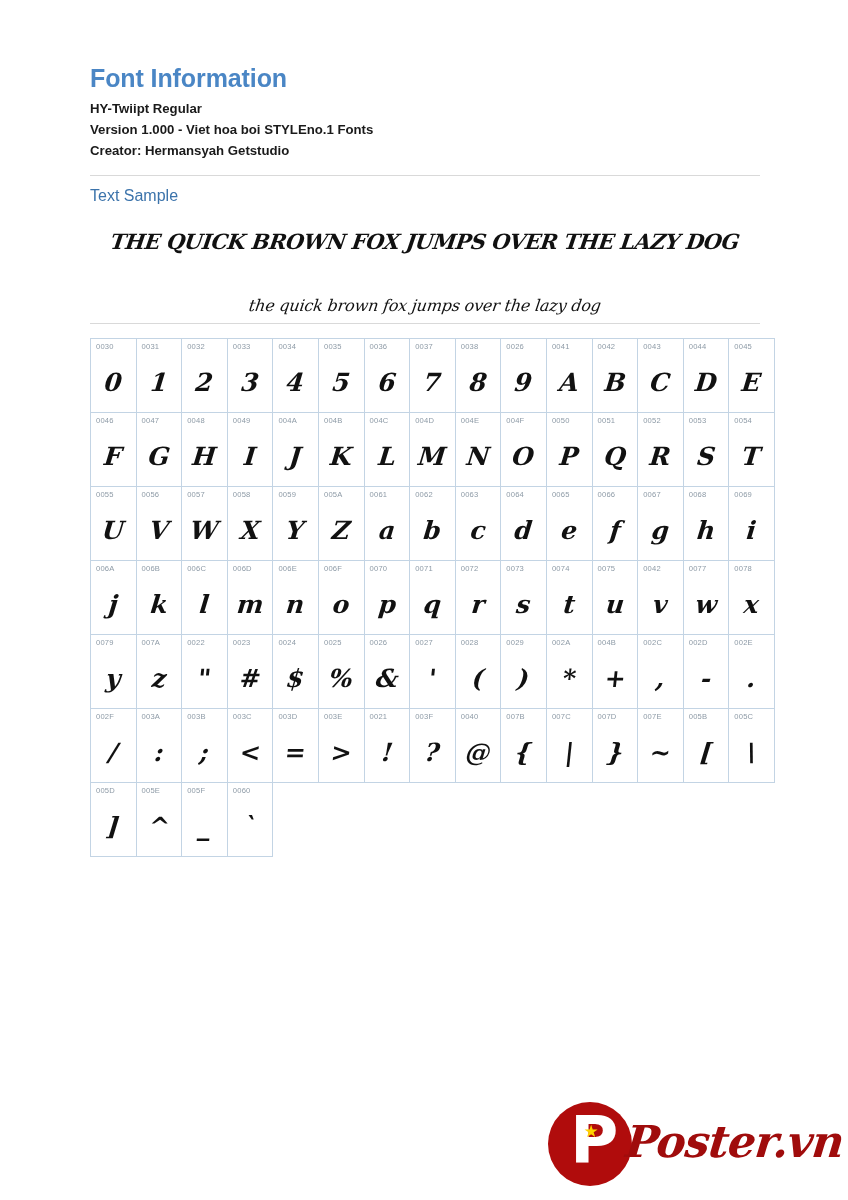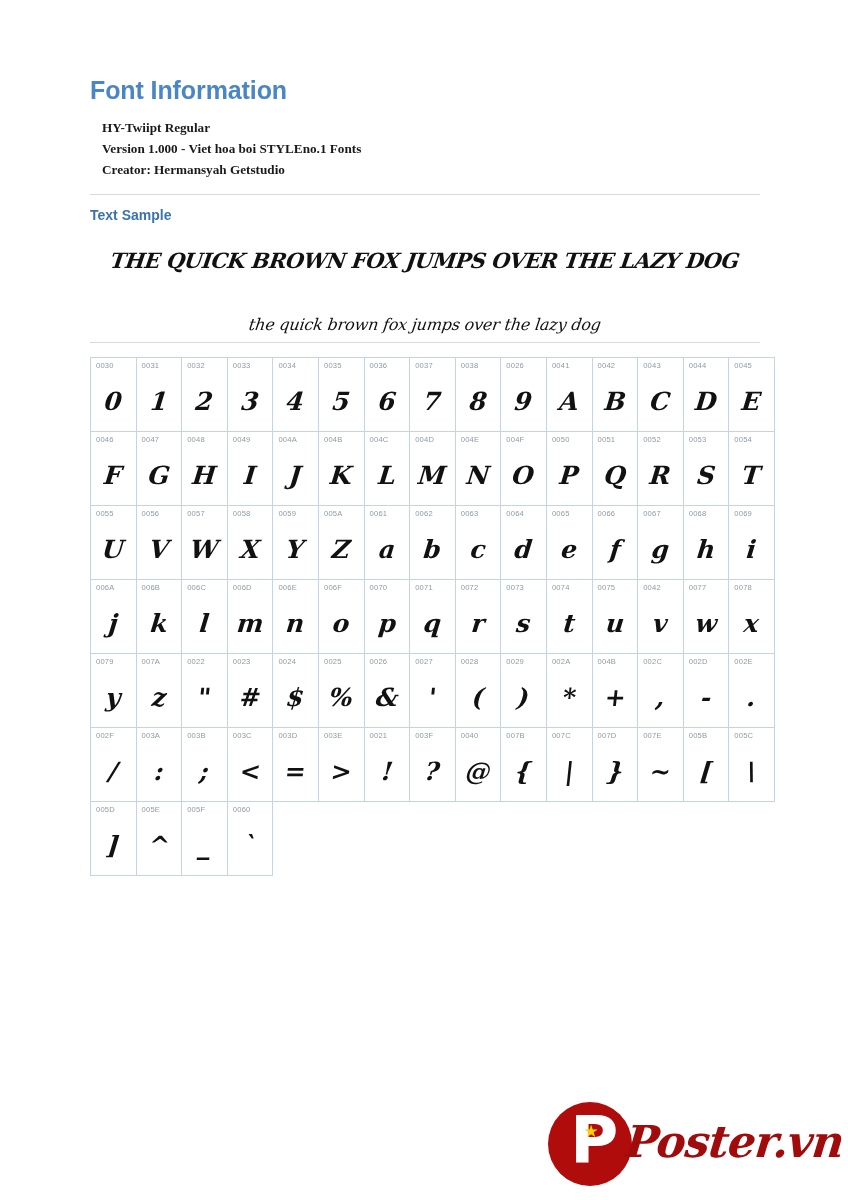"Font Information" .content { top: 76px -> 64px }
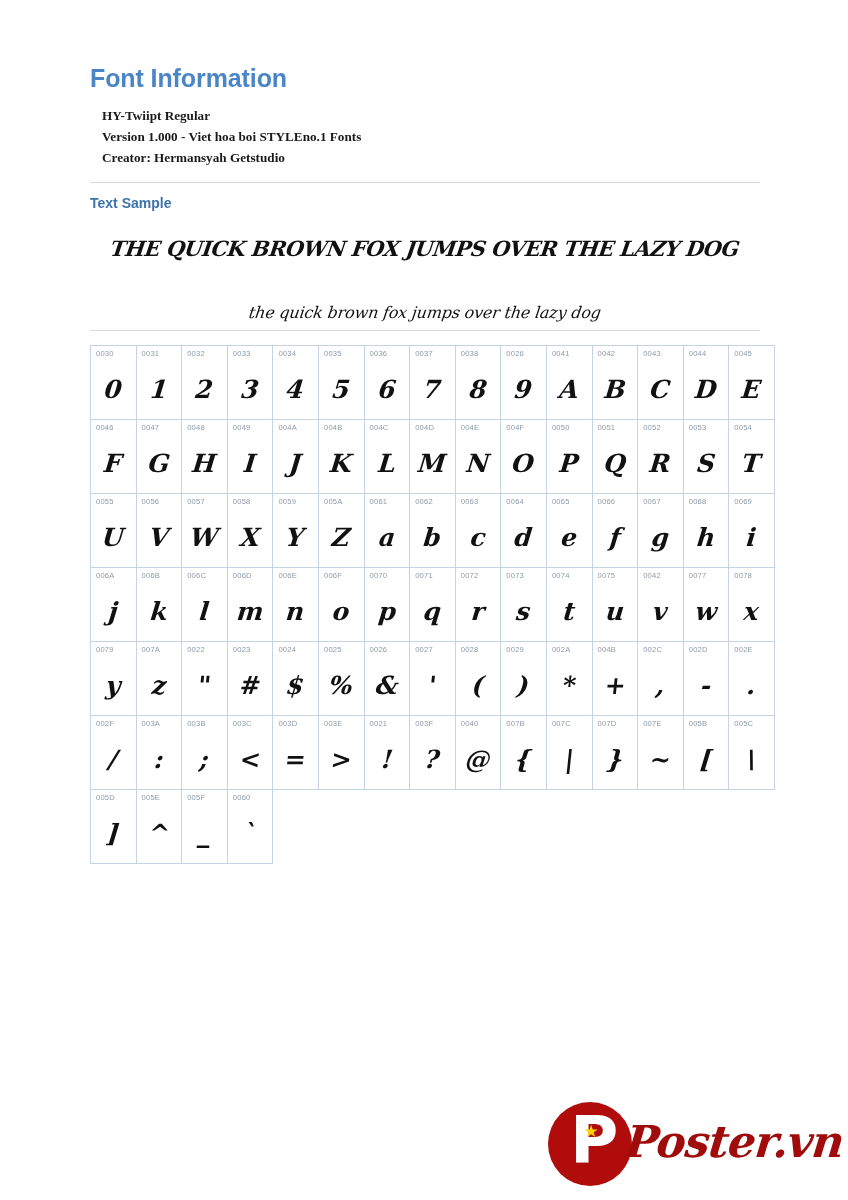"HY-Twiipt Regular" .meta-list { font-family: Liberation Serif, serif -> none; margin: 12px -> 0 }
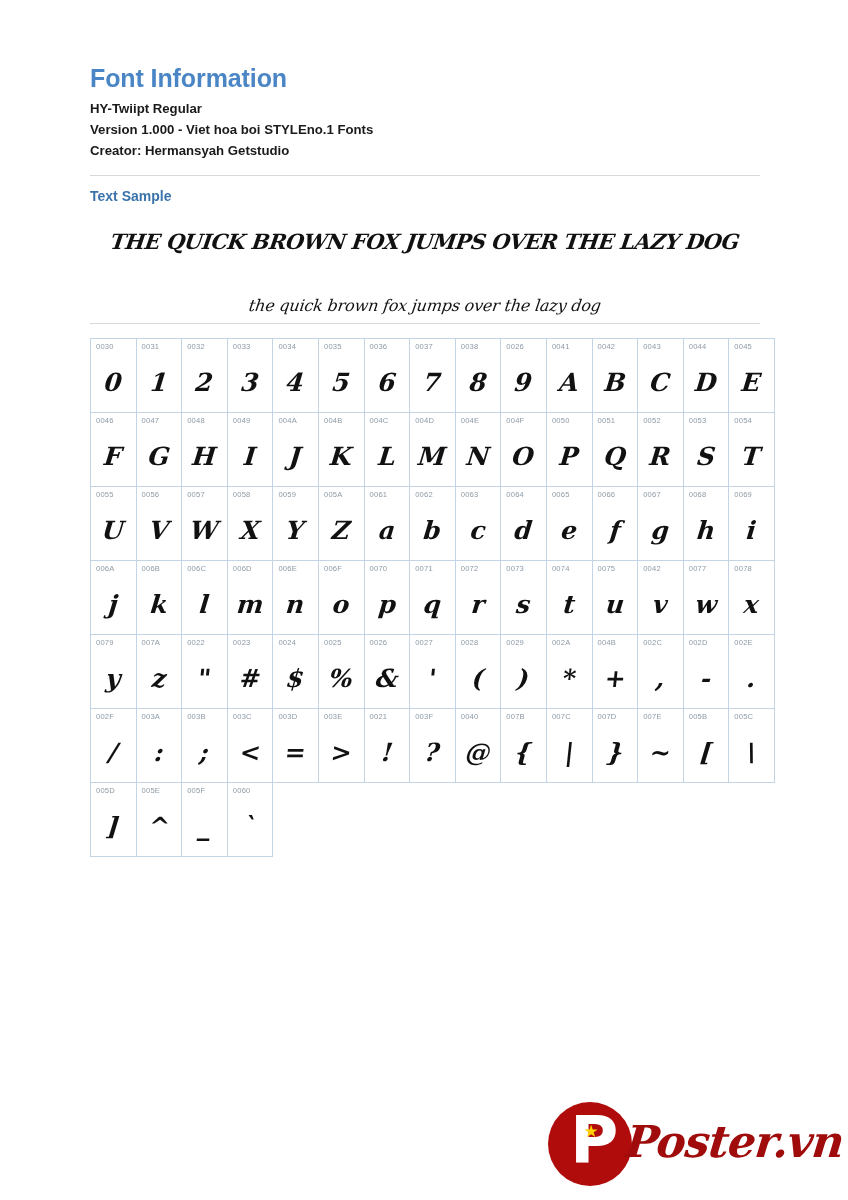"Text Sample" .section-head { font-size: 14px -> 16px; font-weight: bold -> normal }
